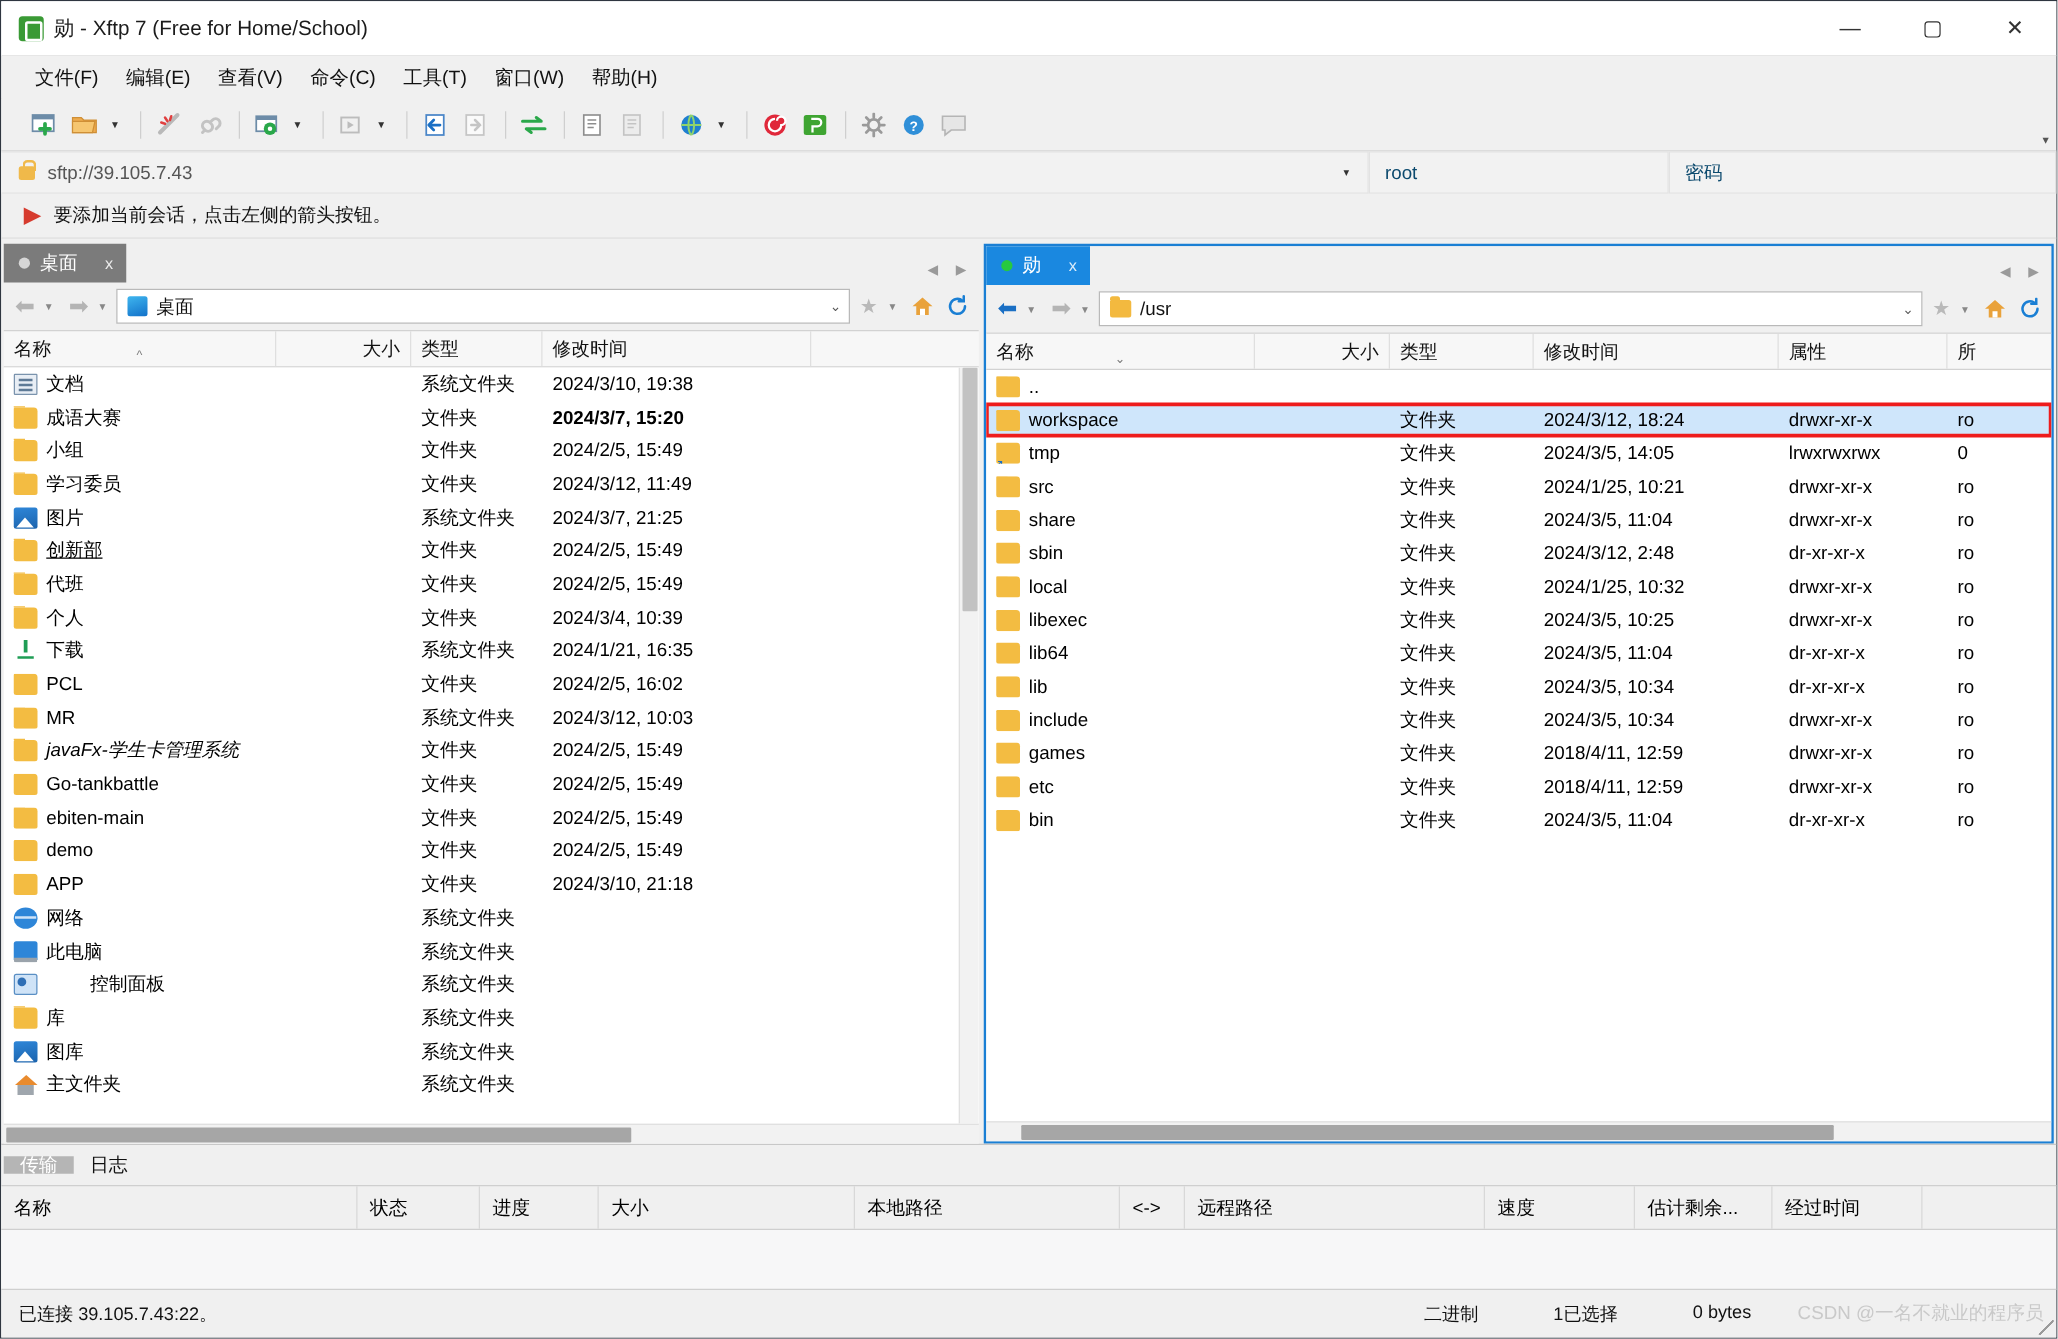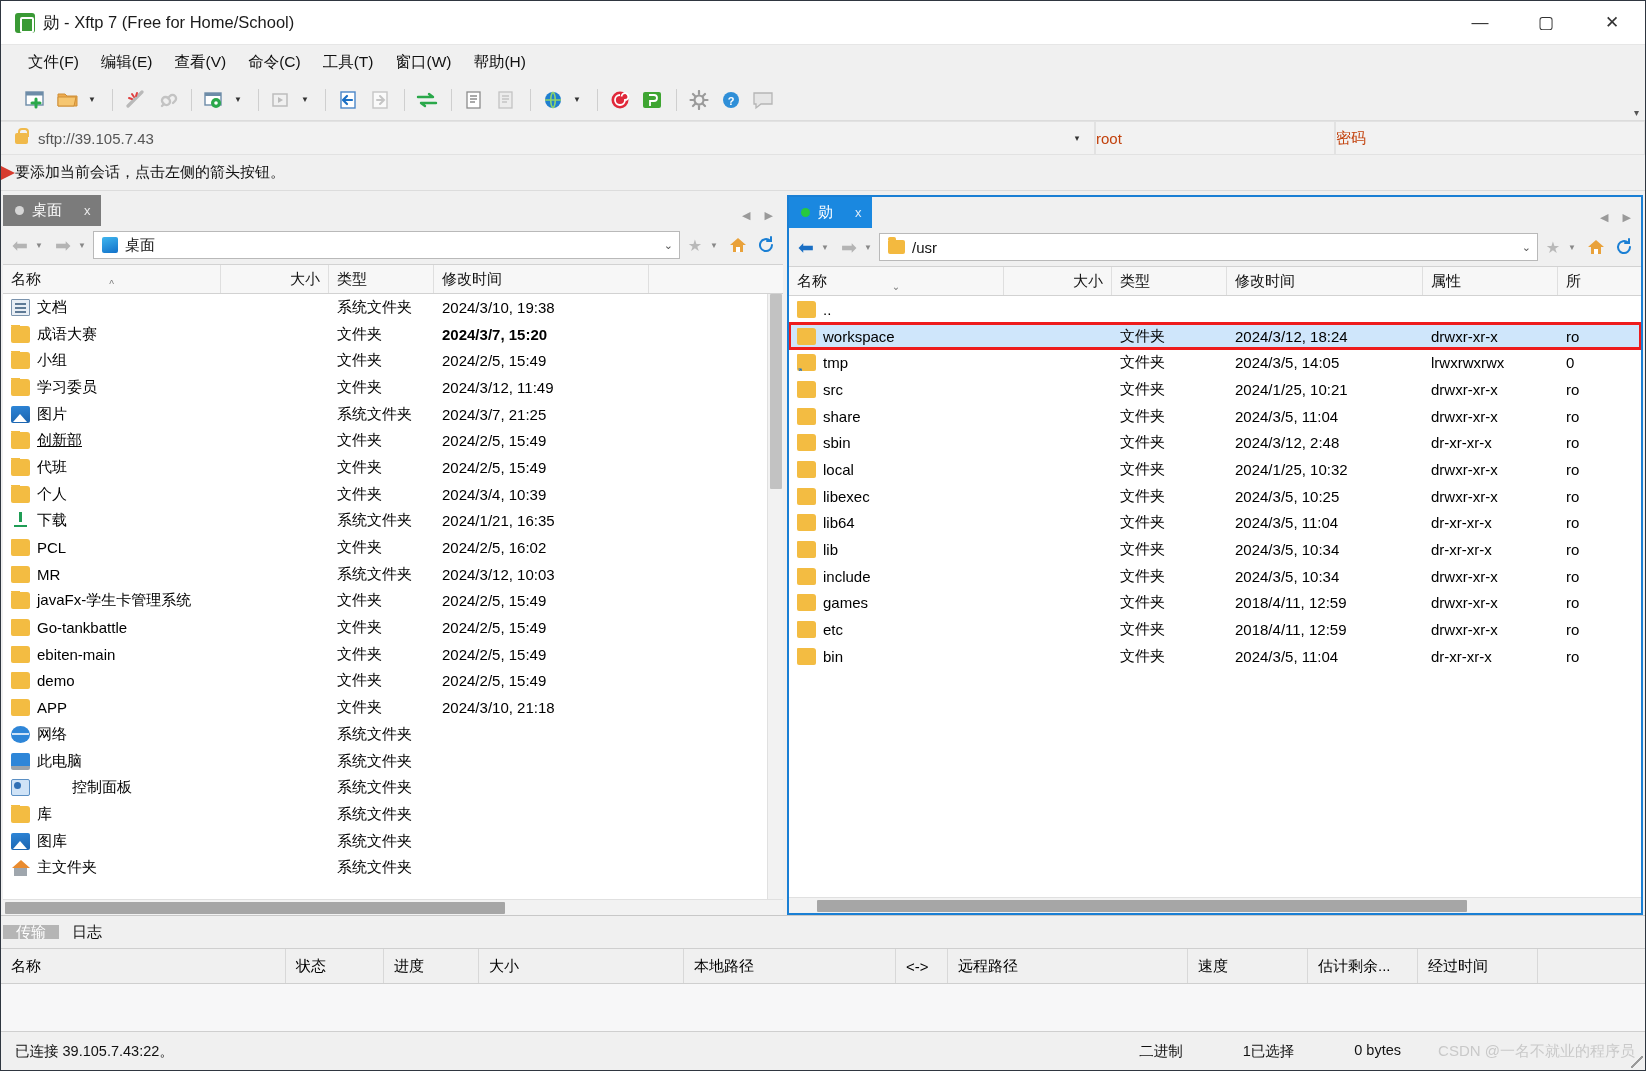"root" .addr-user, .addr-pass { color: #c2410c -> #0c4a6e; padding-left: none -> 12px }
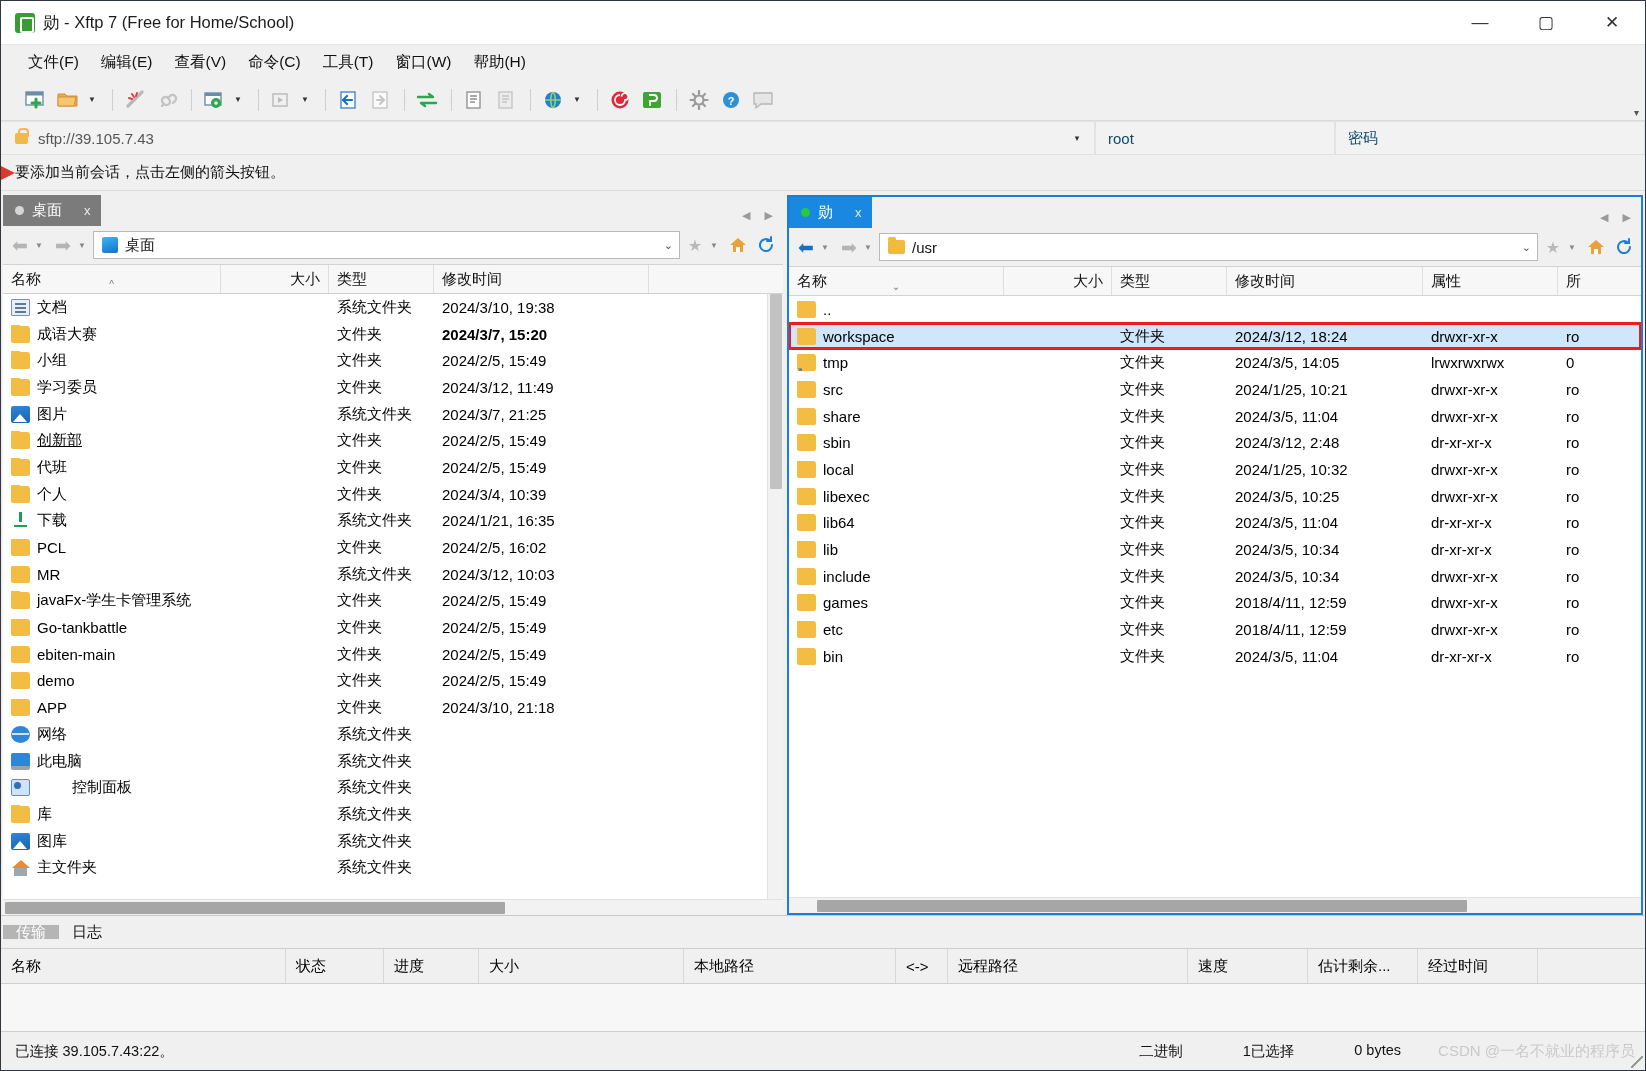"要添加当前会话，点击左侧的箭头按钮。" .notice { gap: none -> 10px; padding-left: none -> 18px }
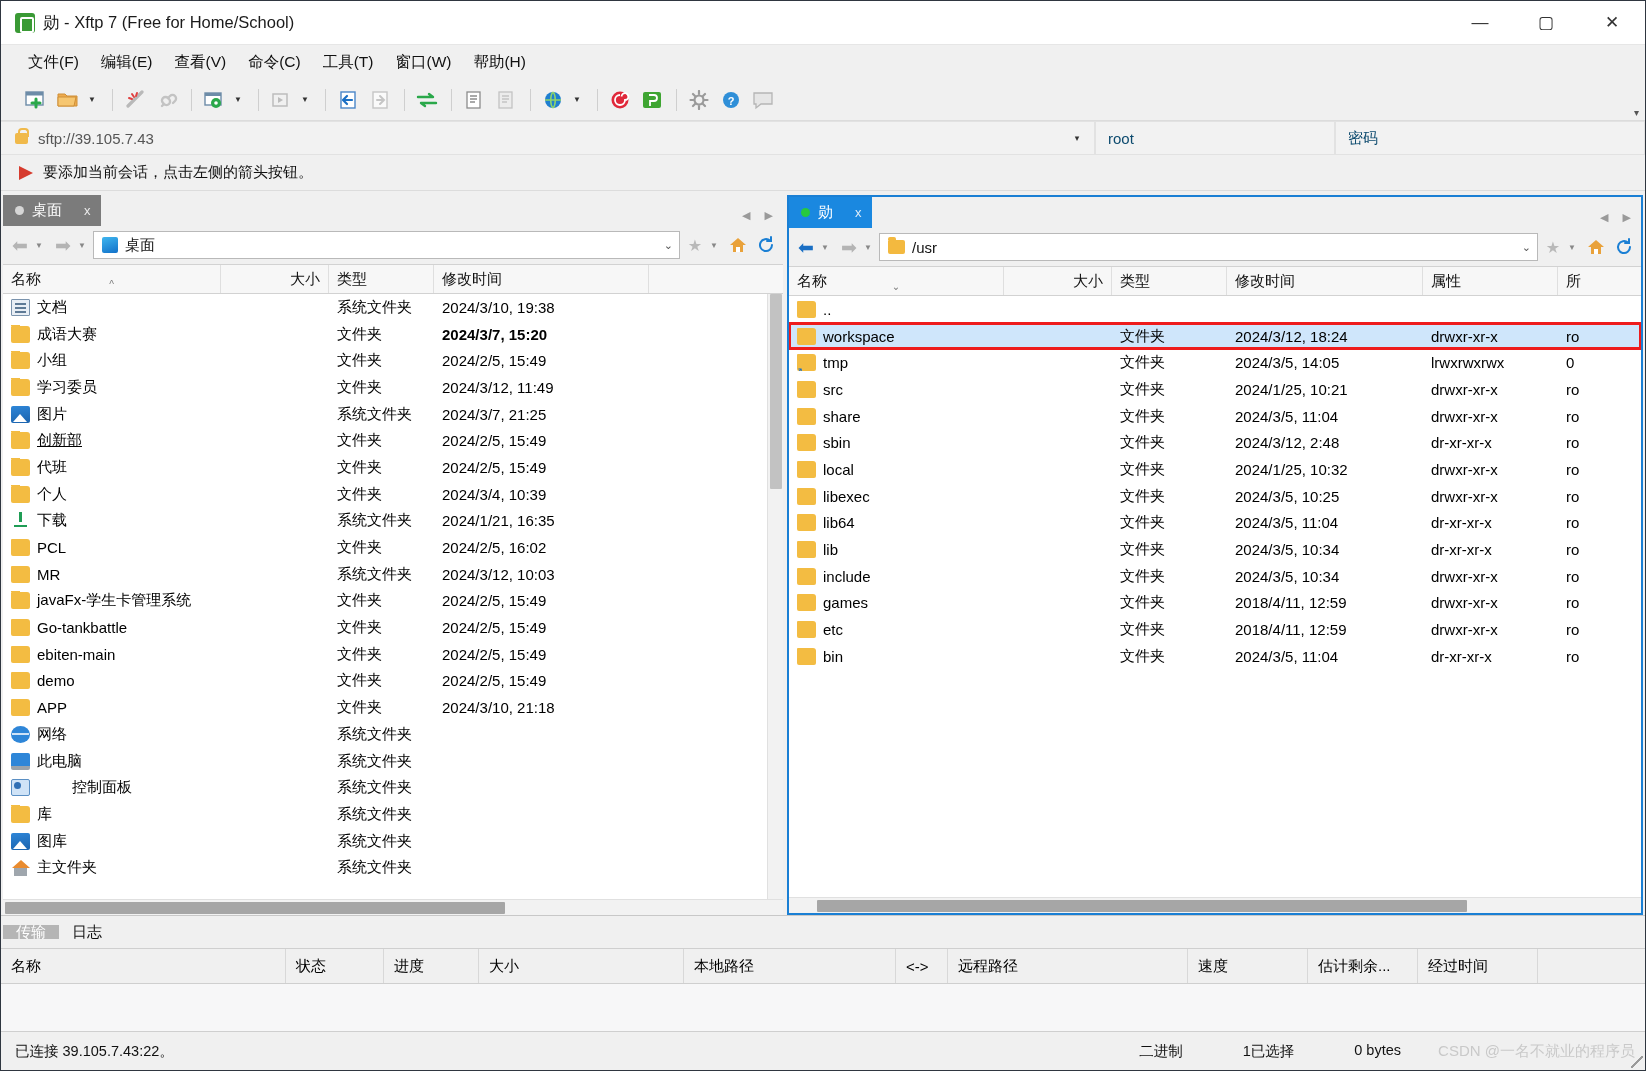"javaFx-学生卡管理系统" div.cell { font-style: none -> italic }
